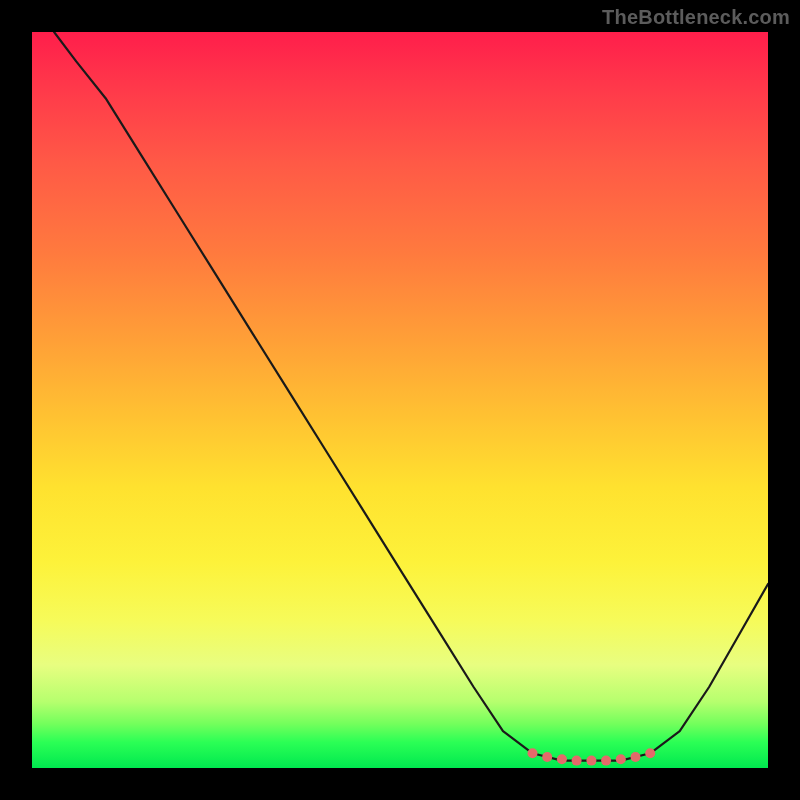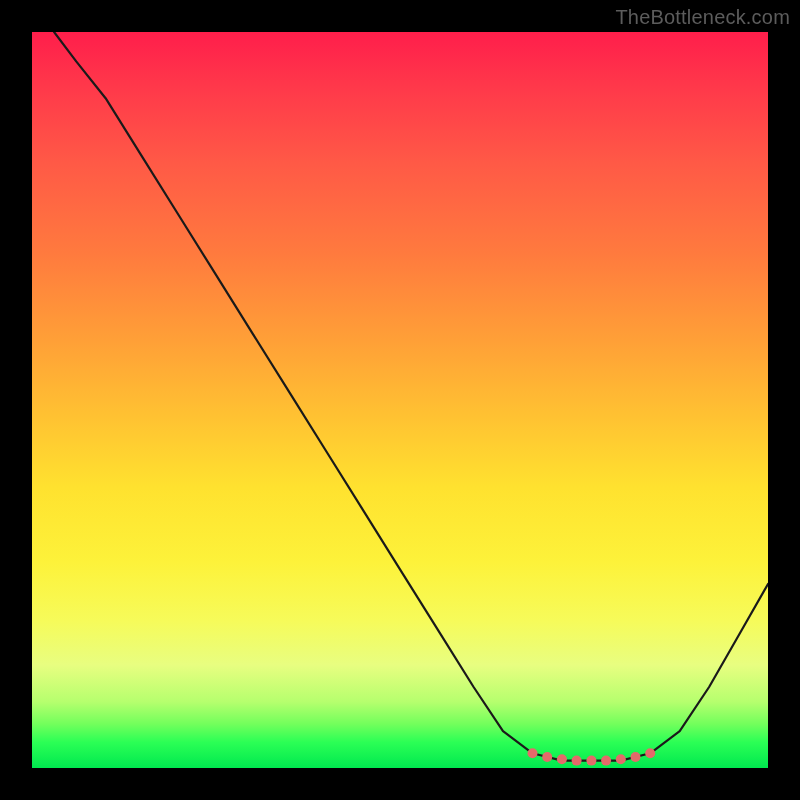"TheBottleneck.com" .watermark { font-weight: 400 -> 700 }
